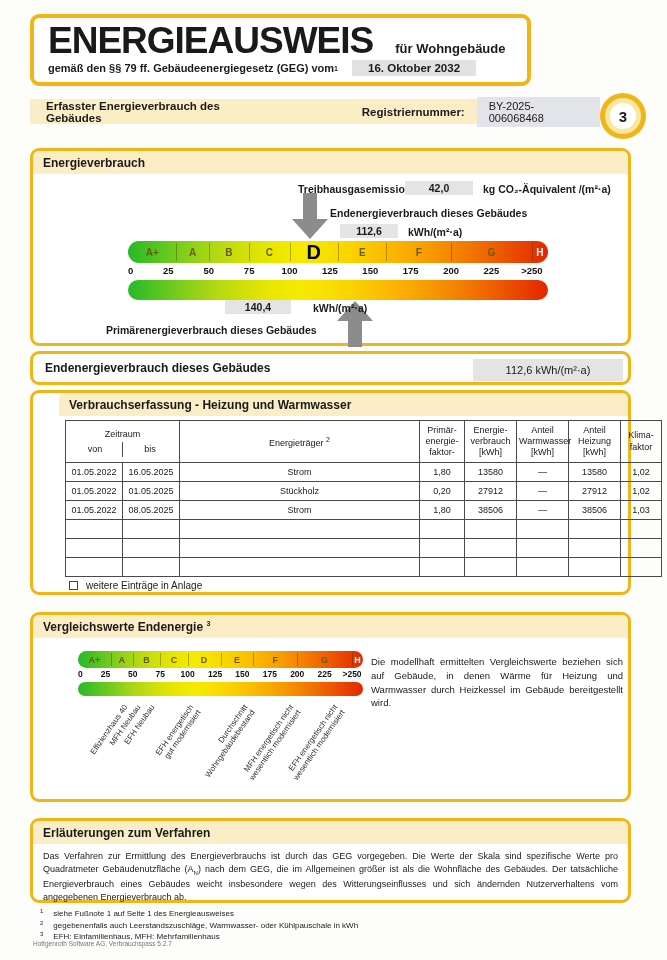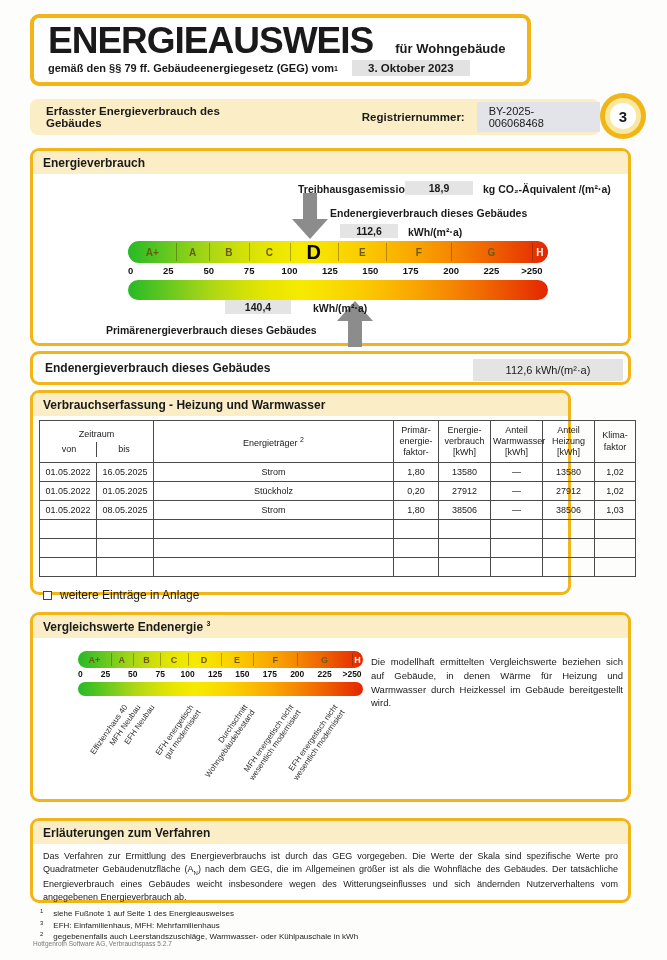"3. Oktober 2023" span.datebox { text: 3. Oktober 2023 -> 16. Oktober 2032 }
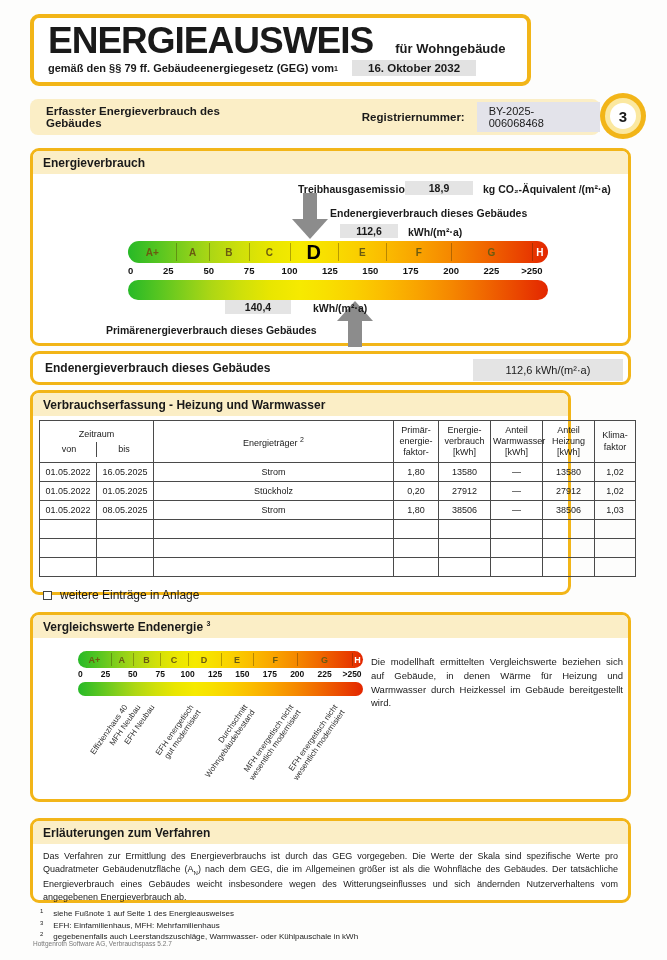"Erfasster Energieverbrauch des Gebäudes" .reg { border-radius: 8px -> 0; height: 36px -> 25px }
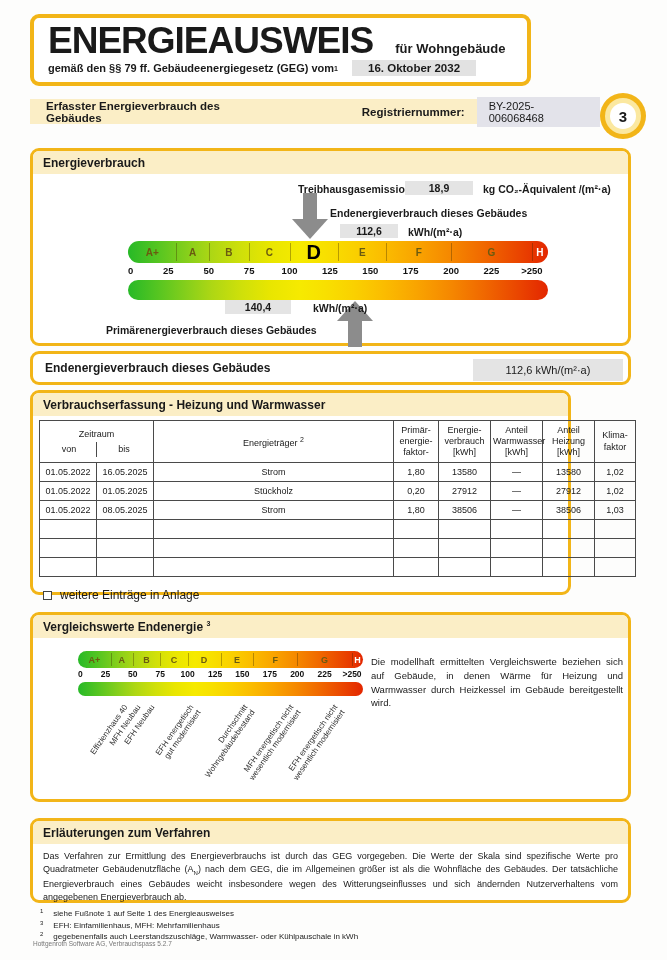"18,9" span.graybox { text: 18,9 -> 42,0 }
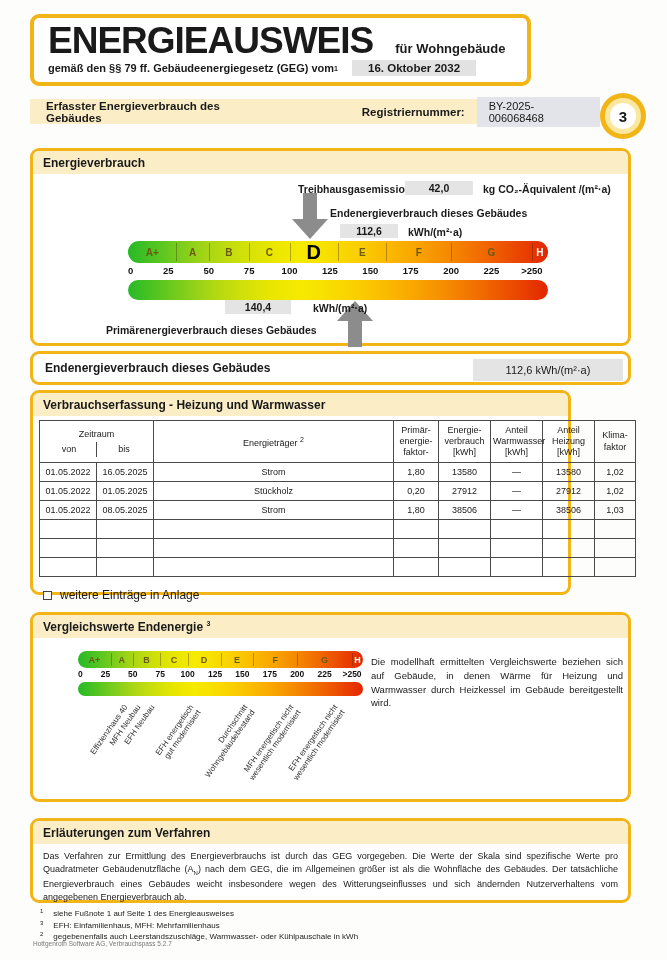"Verbrauchserfassung - Heizung und" .cons { padding-left: none -> 26px; width: 541px -> 601px }
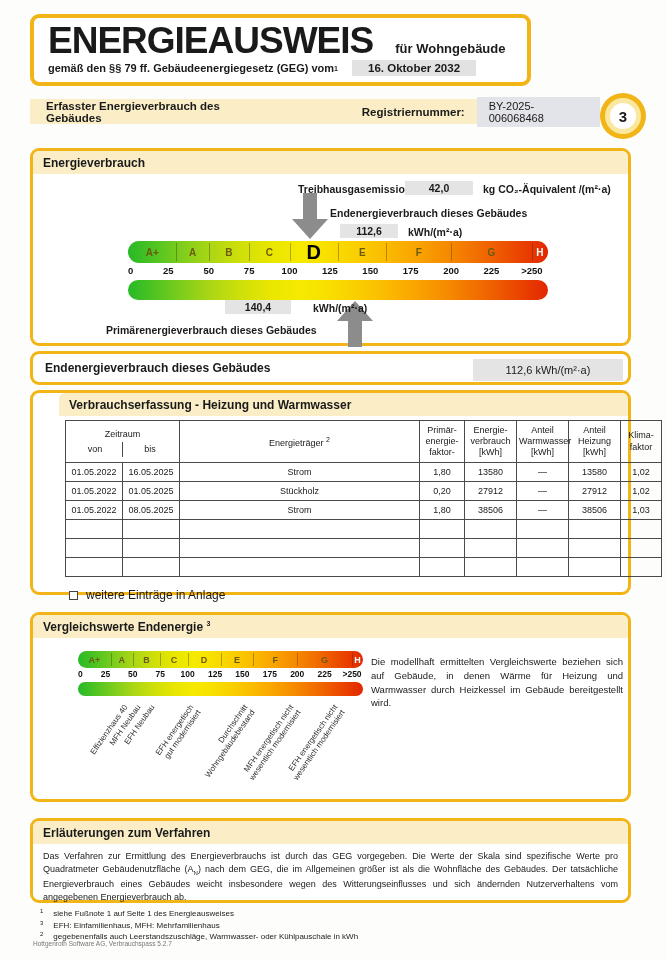"weitere Einträge in Anlage" .chkrow { font-size: 12px -> 10px; margin: 11px 8px 0 10px -> 3px 8px 0 10px }
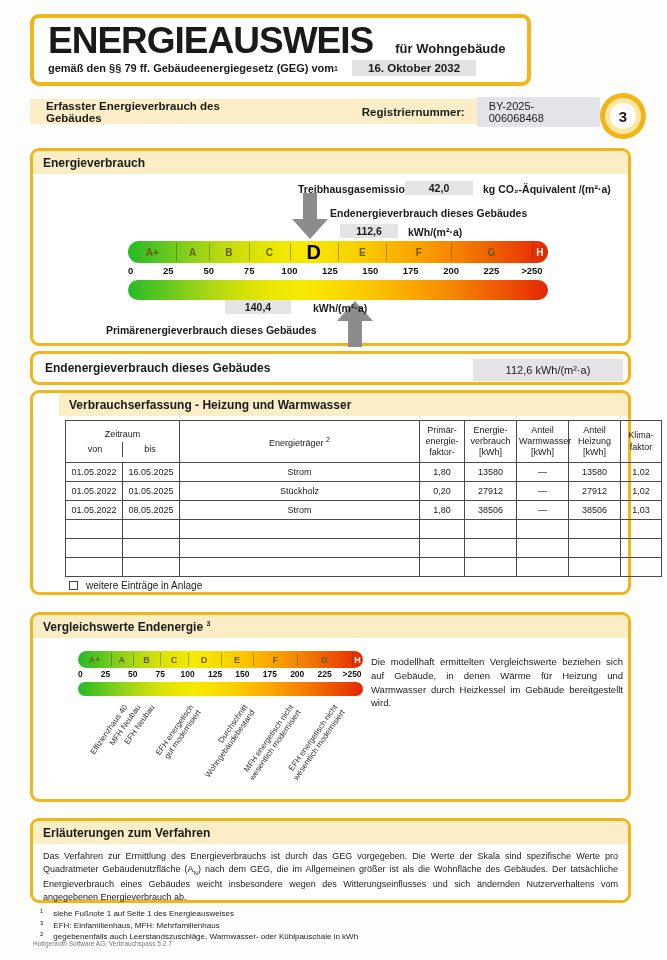"EFH: Einfamilienhaus, MFH:" div.fn { order: before "gegebenenfalls auch Leerstandszuschläge," -> after "gegebenenfalls auch Leerstandszuschläge," }
